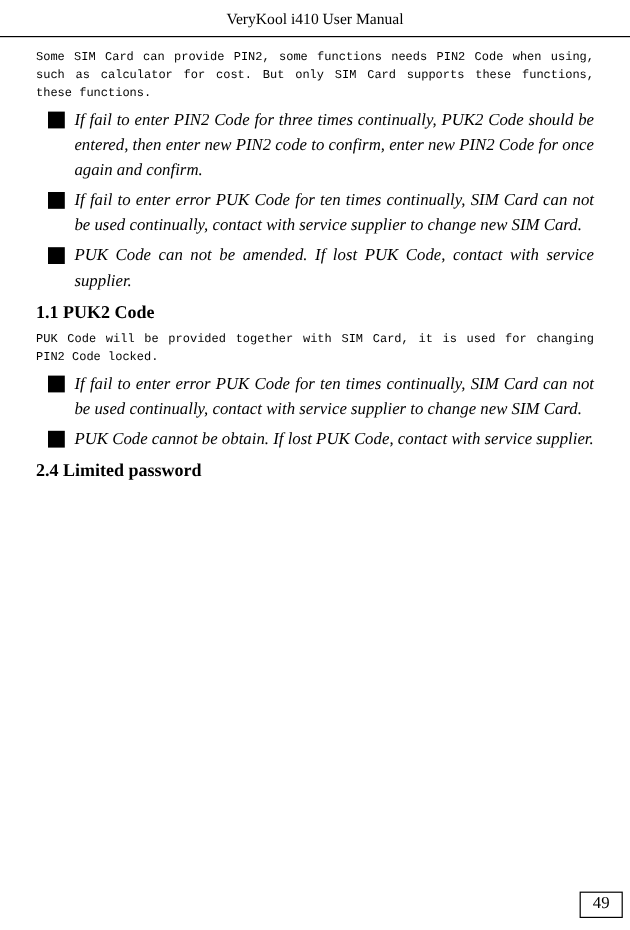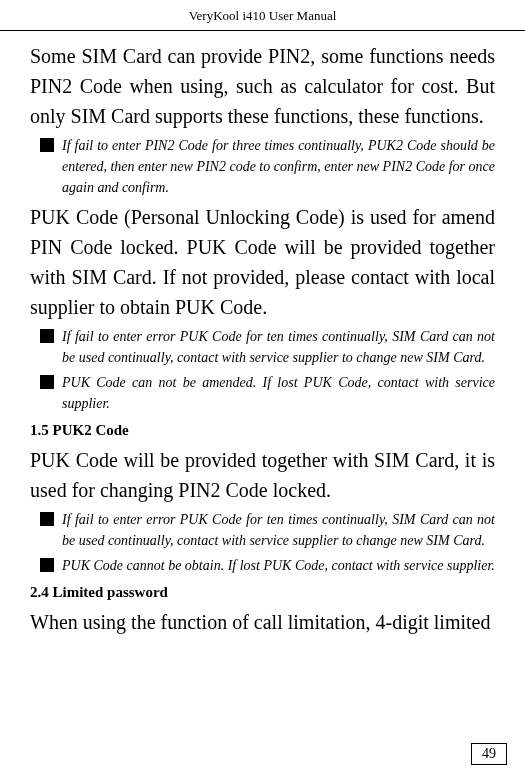"Some SIM Card can provide" .paragraph { font-family: none -> Liberation Mono, monospace; font-size: 20px -> 10px }
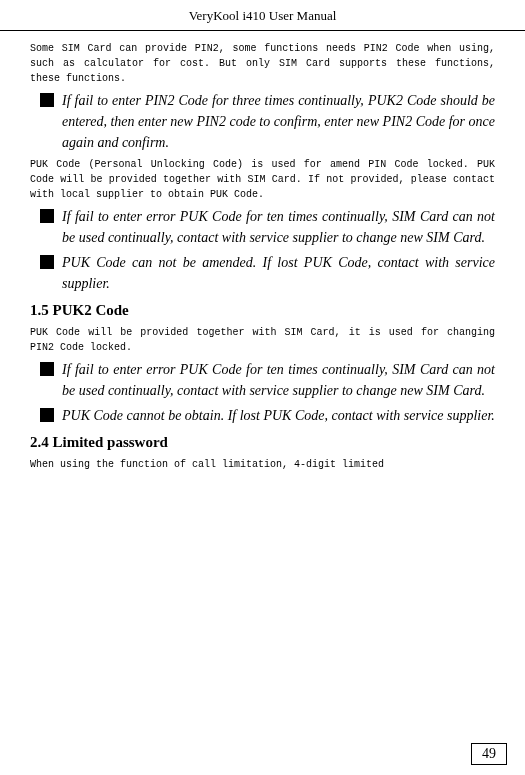"PUK Code (Personal Unlocking Code)" div.paragraph { html: <div> <span>PUK Code (Personal Unlocking Code) is used for amend PIN Code locked. PUK Code will be provided together with SIM Card. If not provided, please contact with local supplier to obtain PUK Code.</span> </div> -> none }
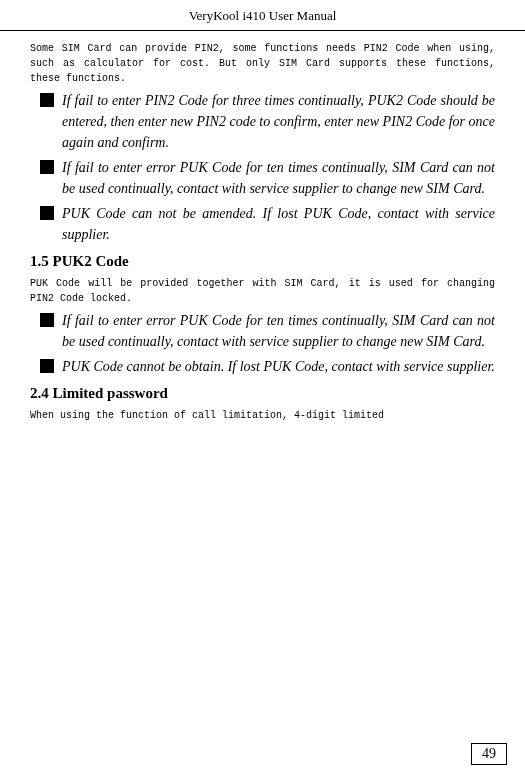"1.5 PUK2 Code" span { text: 1.5 -> 1.1 }
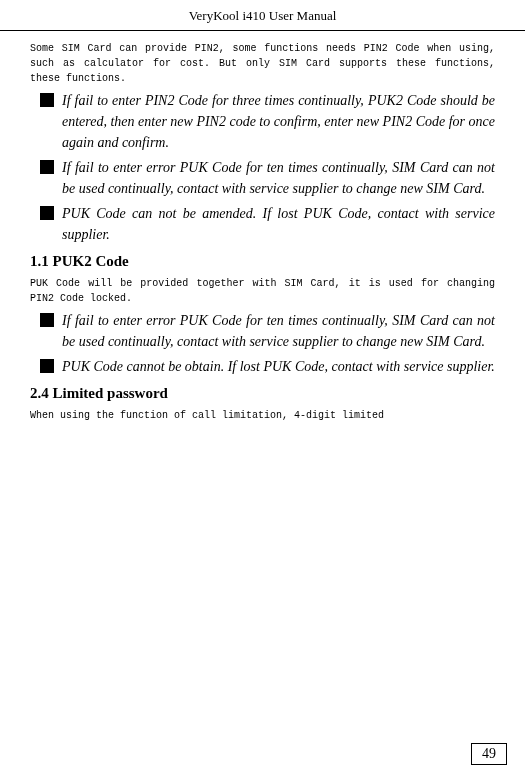"When using the function of" div.paragraph { html: <div> <span>When using the function of call limitation, 4-digit limited</span> </div> -> none }
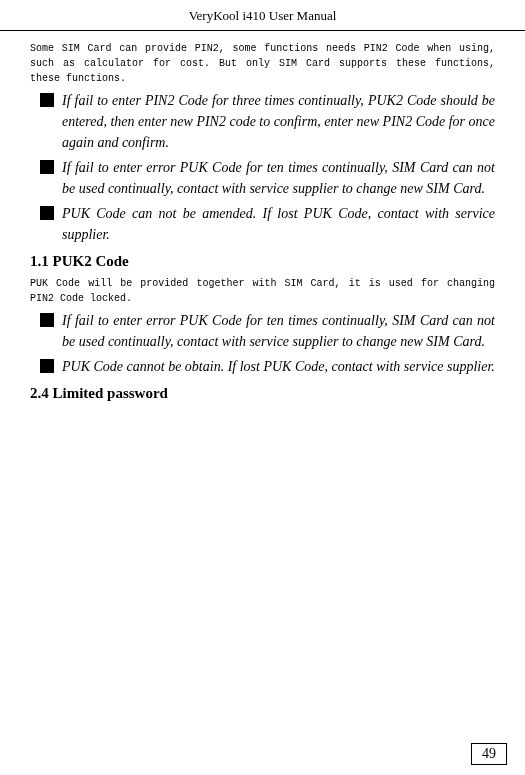"49" .page-number-container { right: 18px -> 6px }
